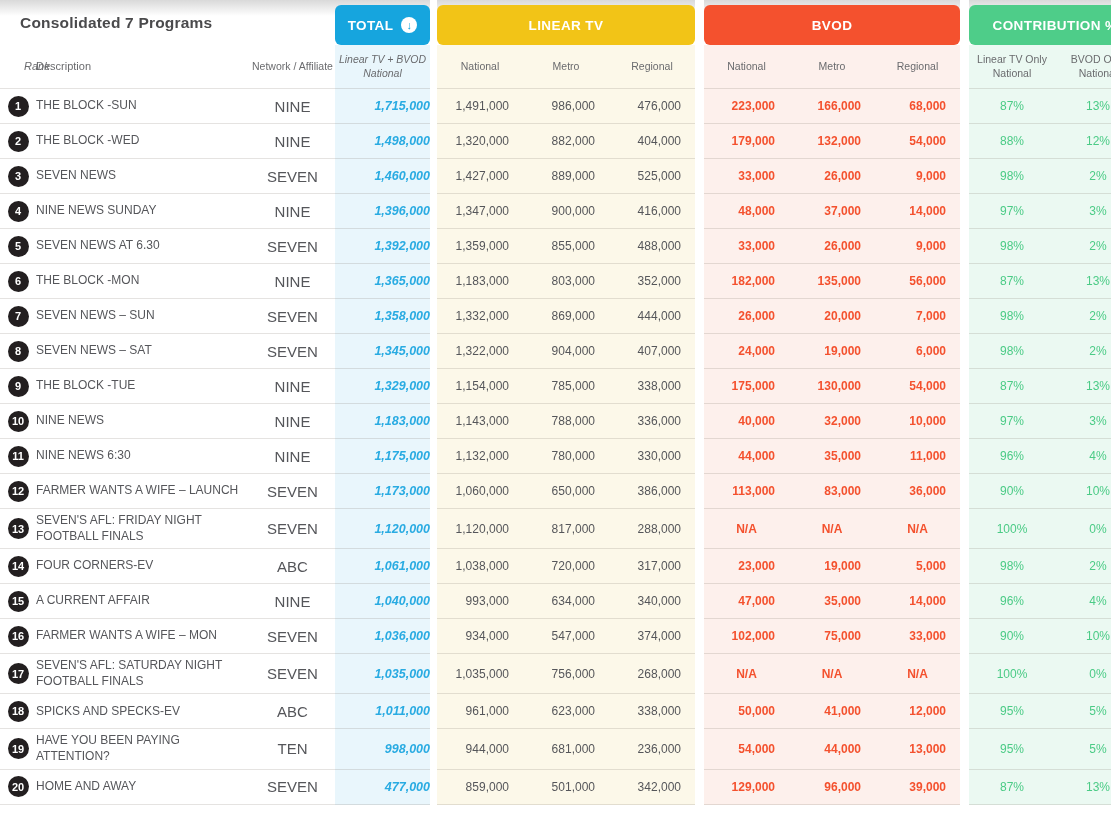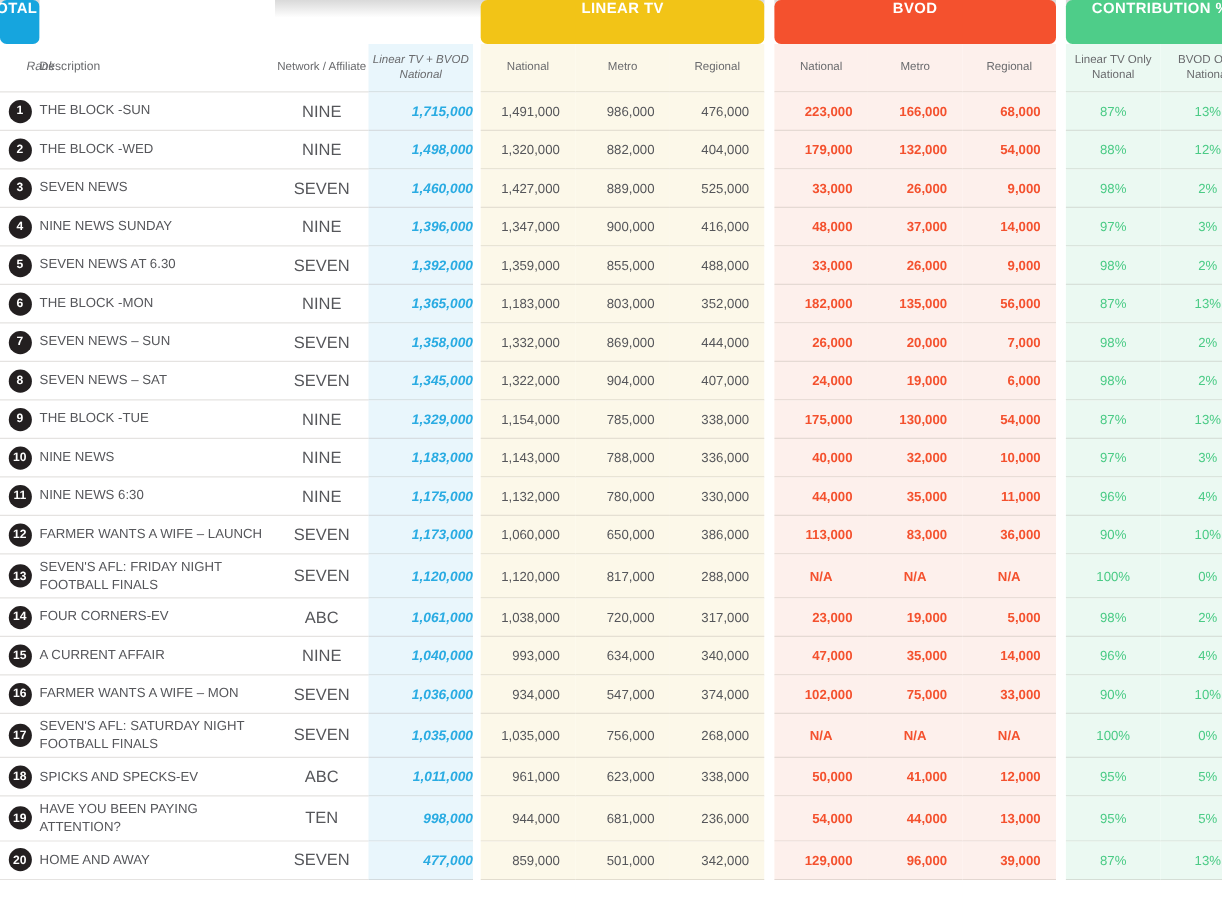"Consolidated 7 Programs" div.title-cell { html: none -> <div>Consolidated 7 Programs</div> }
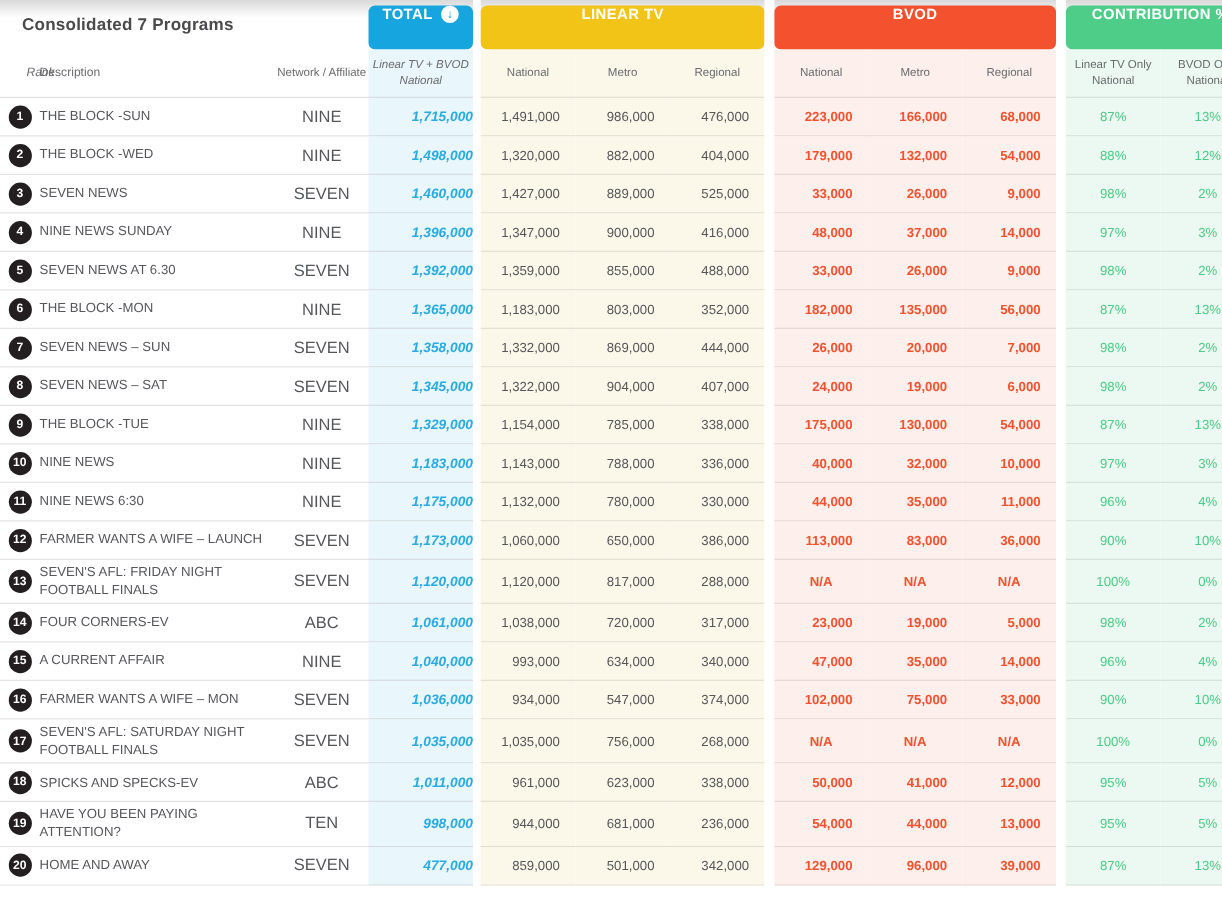"TOTAL" .tab { align-items: flex-start -> center }
